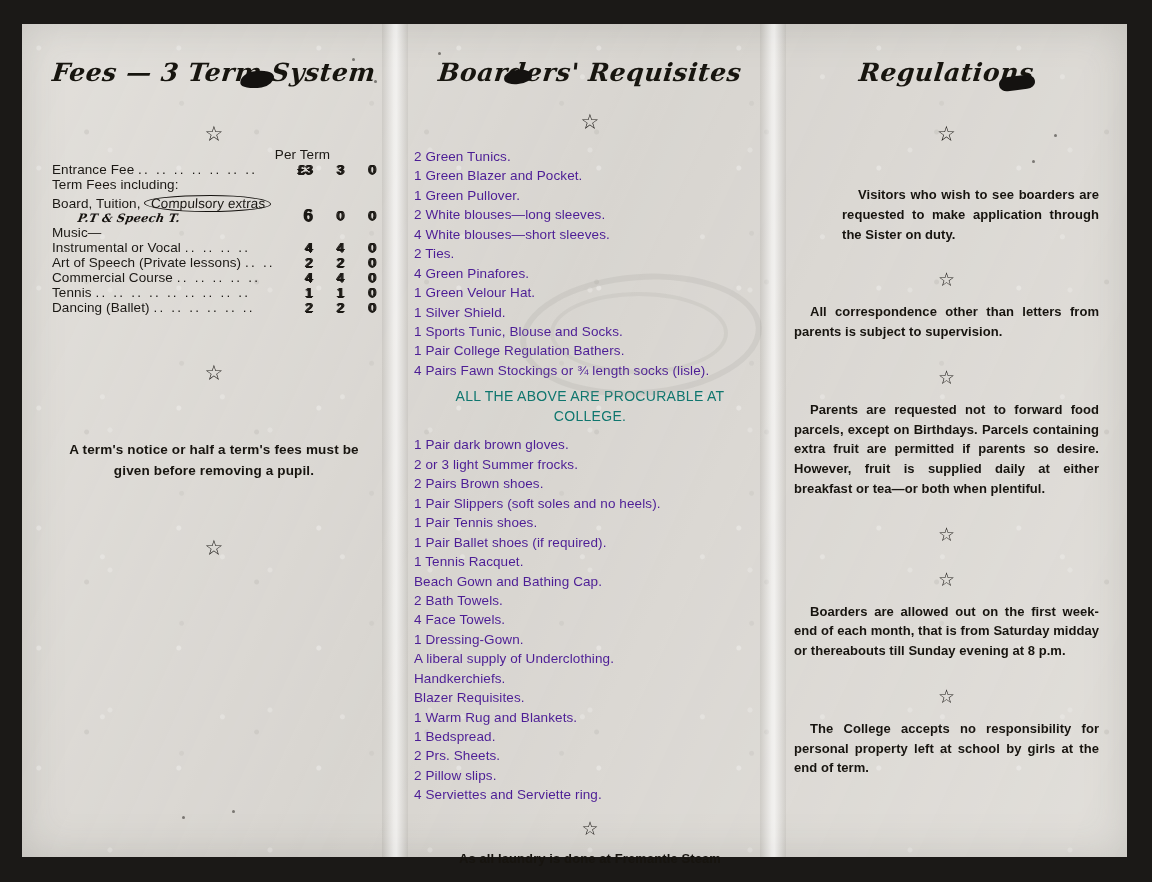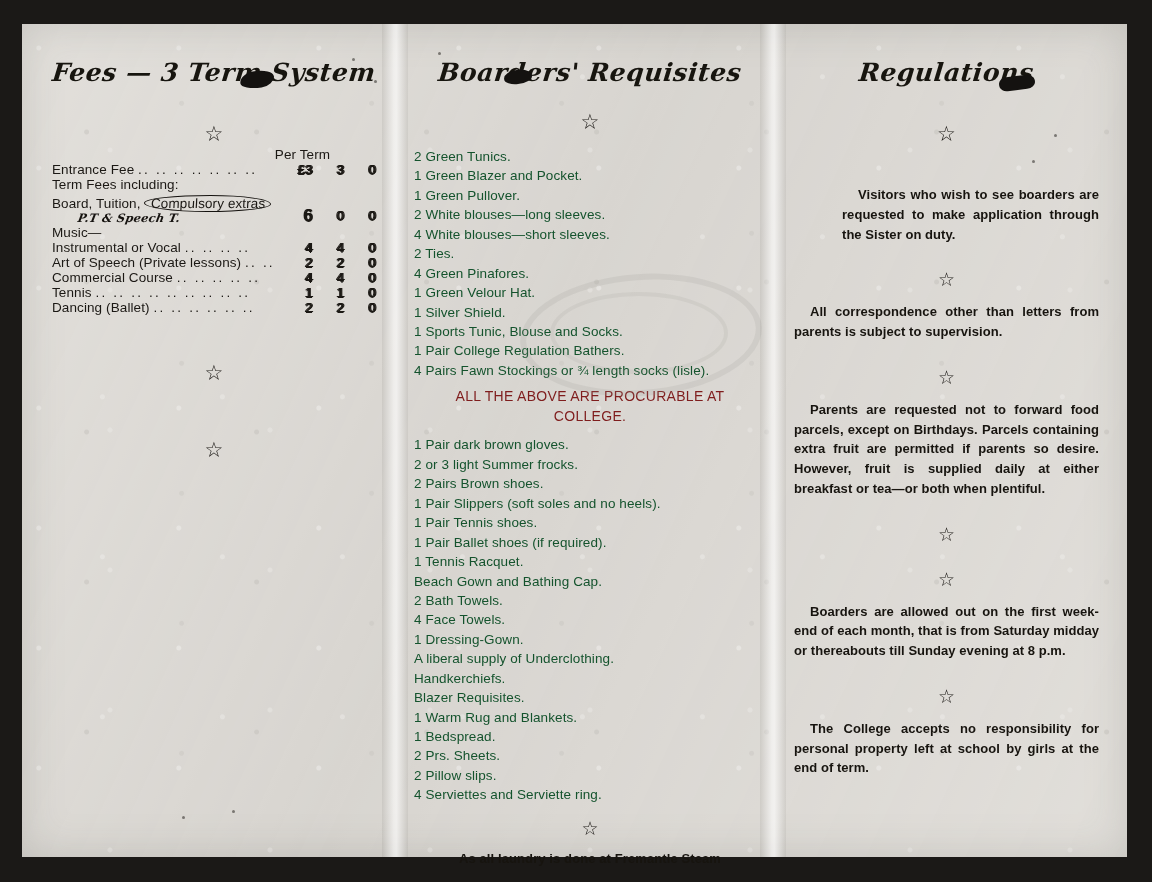"2 Green Tunics." .req-list li { color: #14532d -> #4c1d95 }
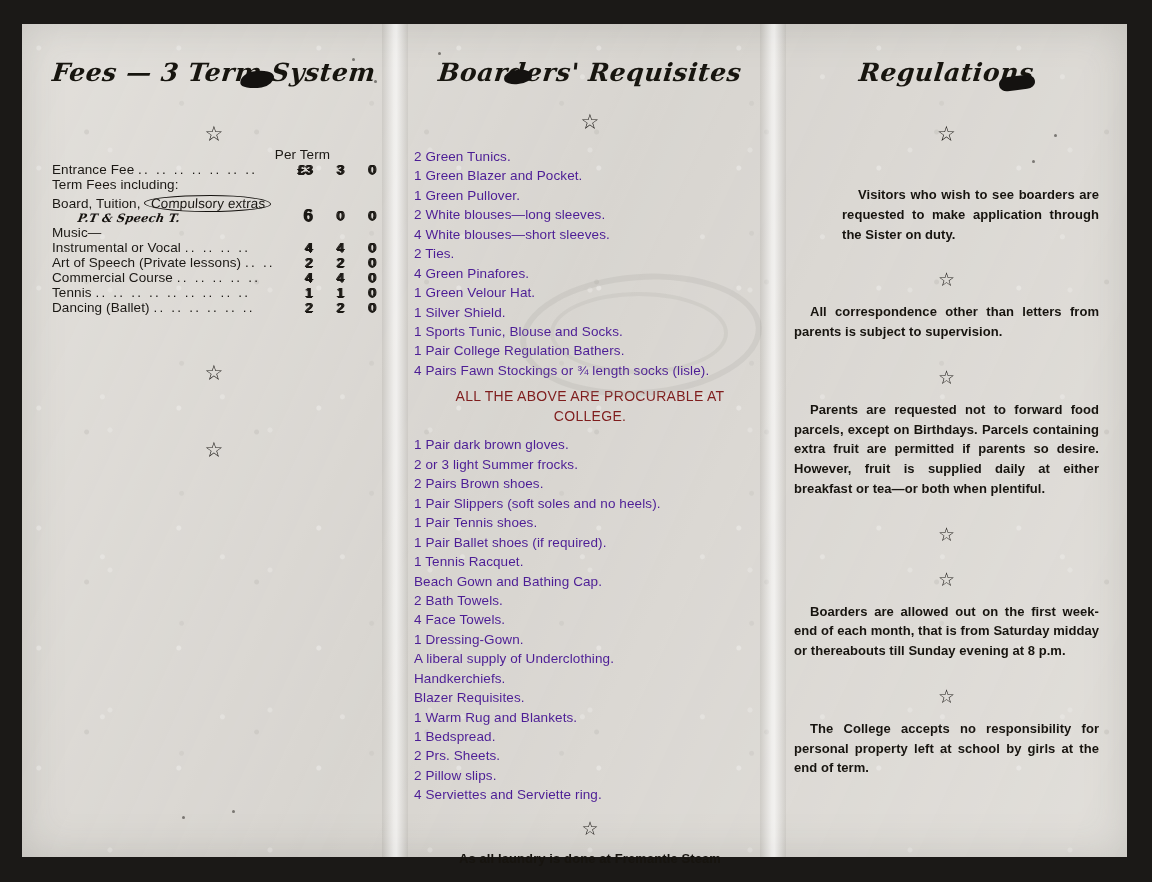"ALL THE ABOVE ARE PROCURABLE" .procurable { color: #7f1d1d -> #0f766e }
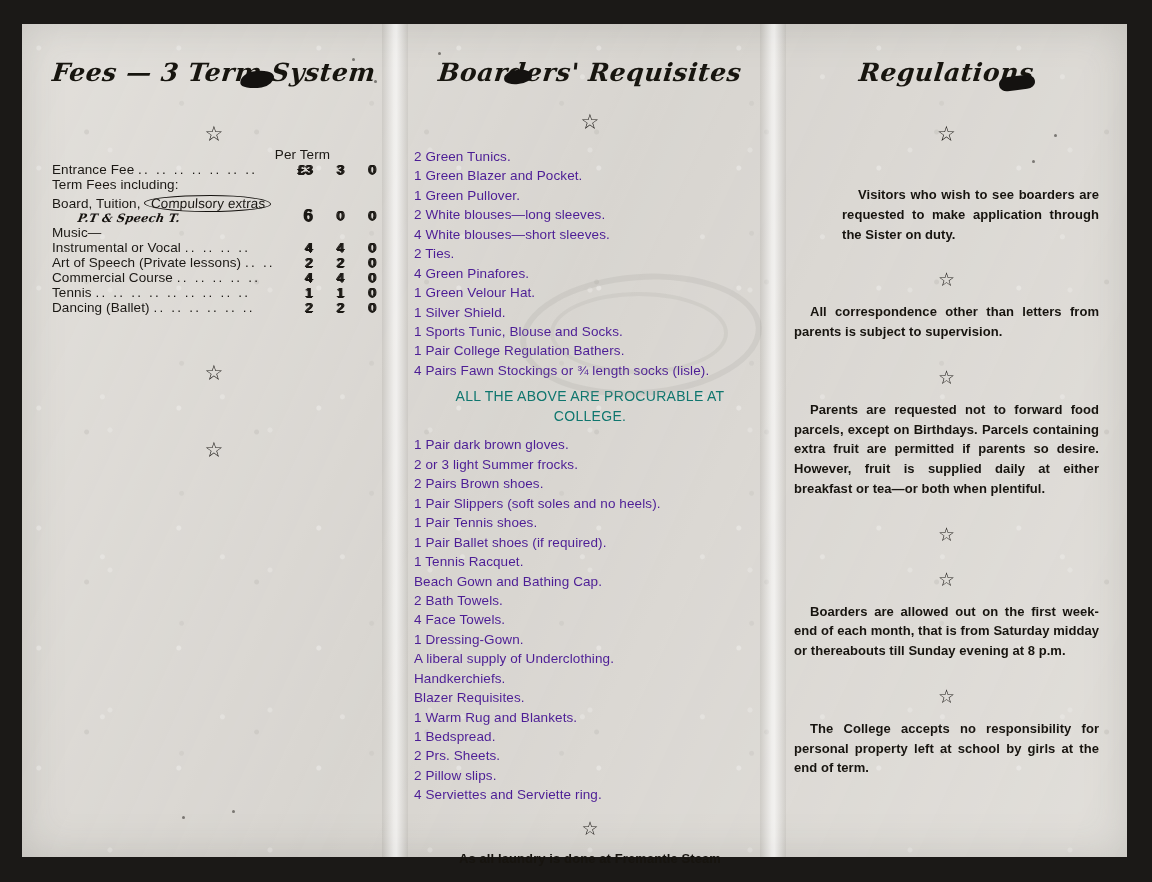"A term's notice or half" p.bold-note { html: none -> <p>A term's notice or half a term's fees must be given before removing a pupil.</p> }
